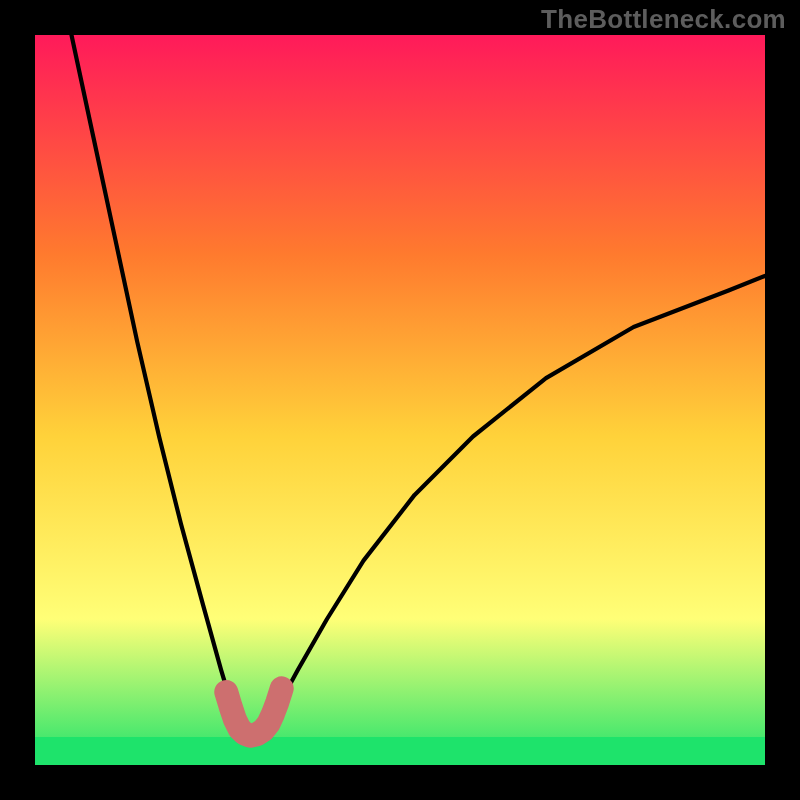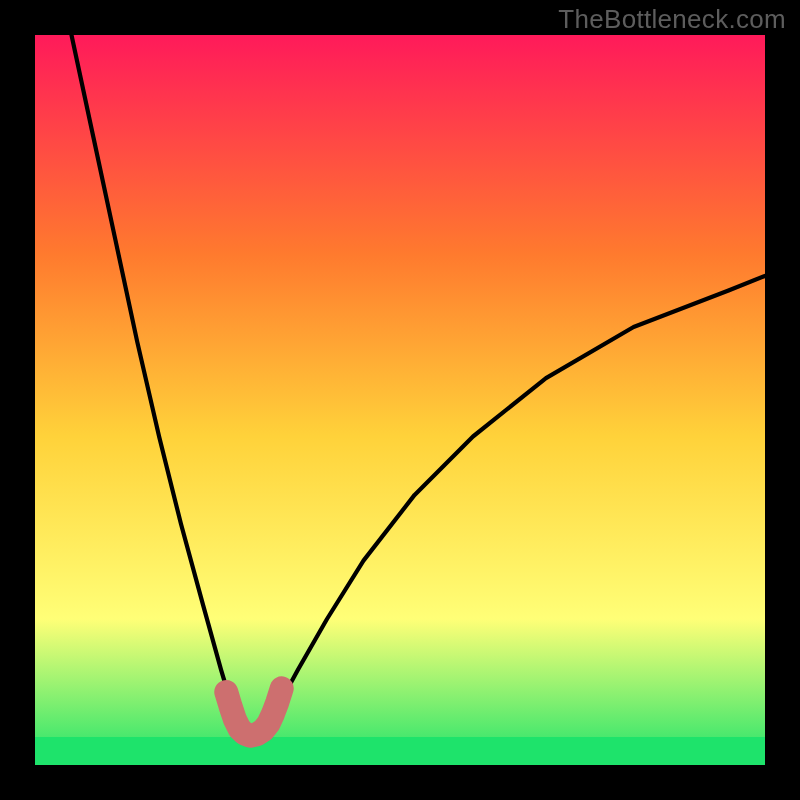"TheBottleneck.com" .watermark { font-weight: 400 -> 700 }
